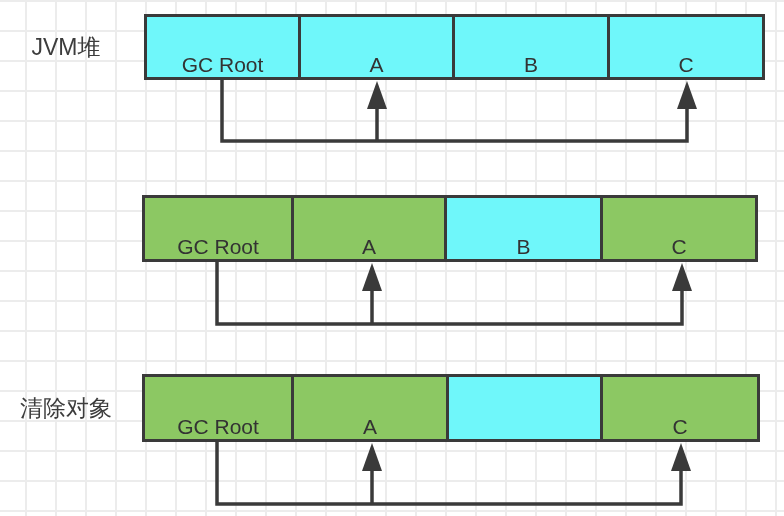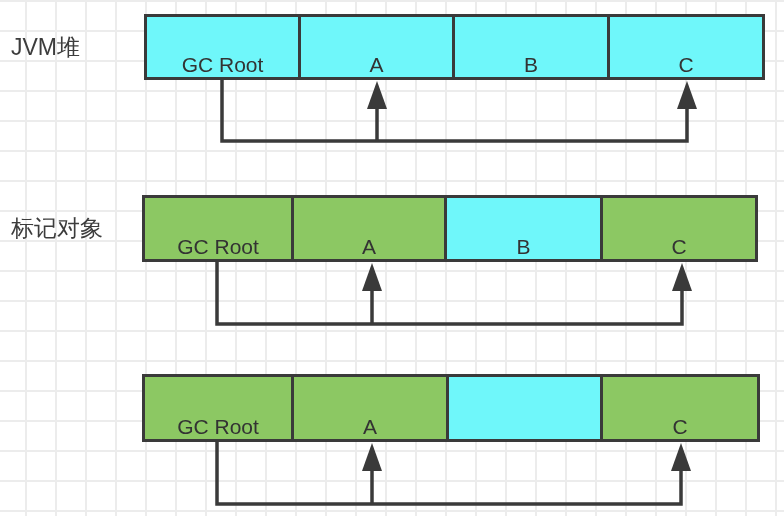"JVM堆" .row-label { margin-left: 11px -> none; text-align: none -> center }
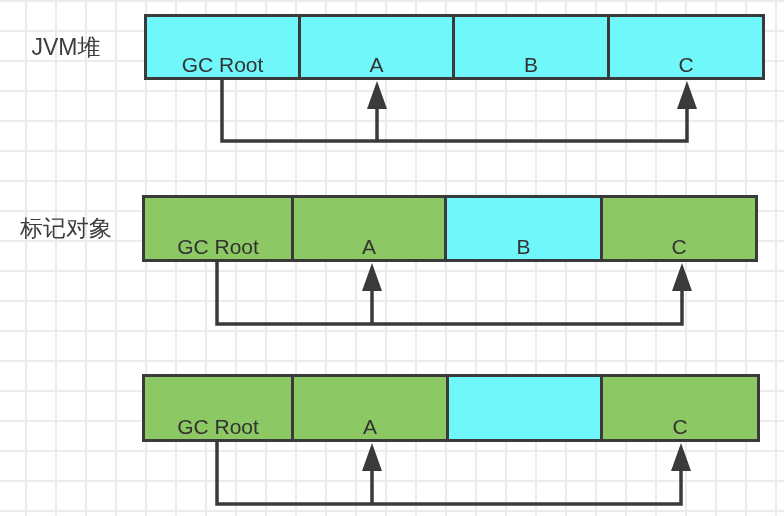"标记对象" div.row-label { html: <div>标记对象</div> -> none }
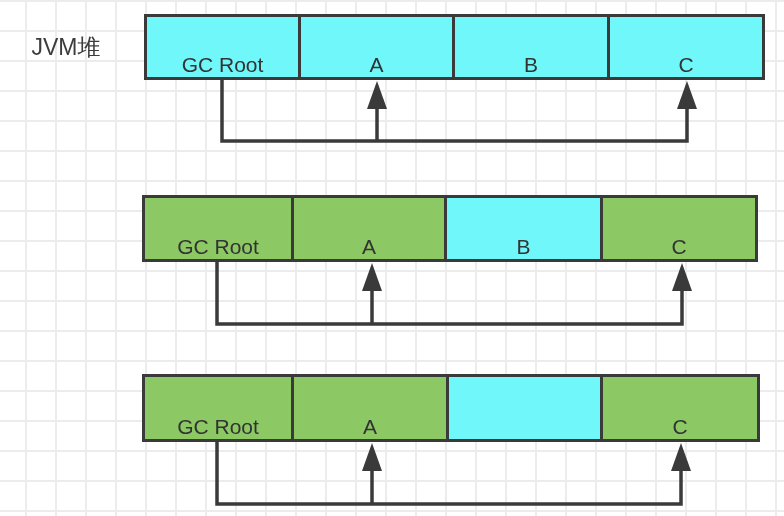"清除对象" div.row-label { html: none -> <div>清除对象</div> }
